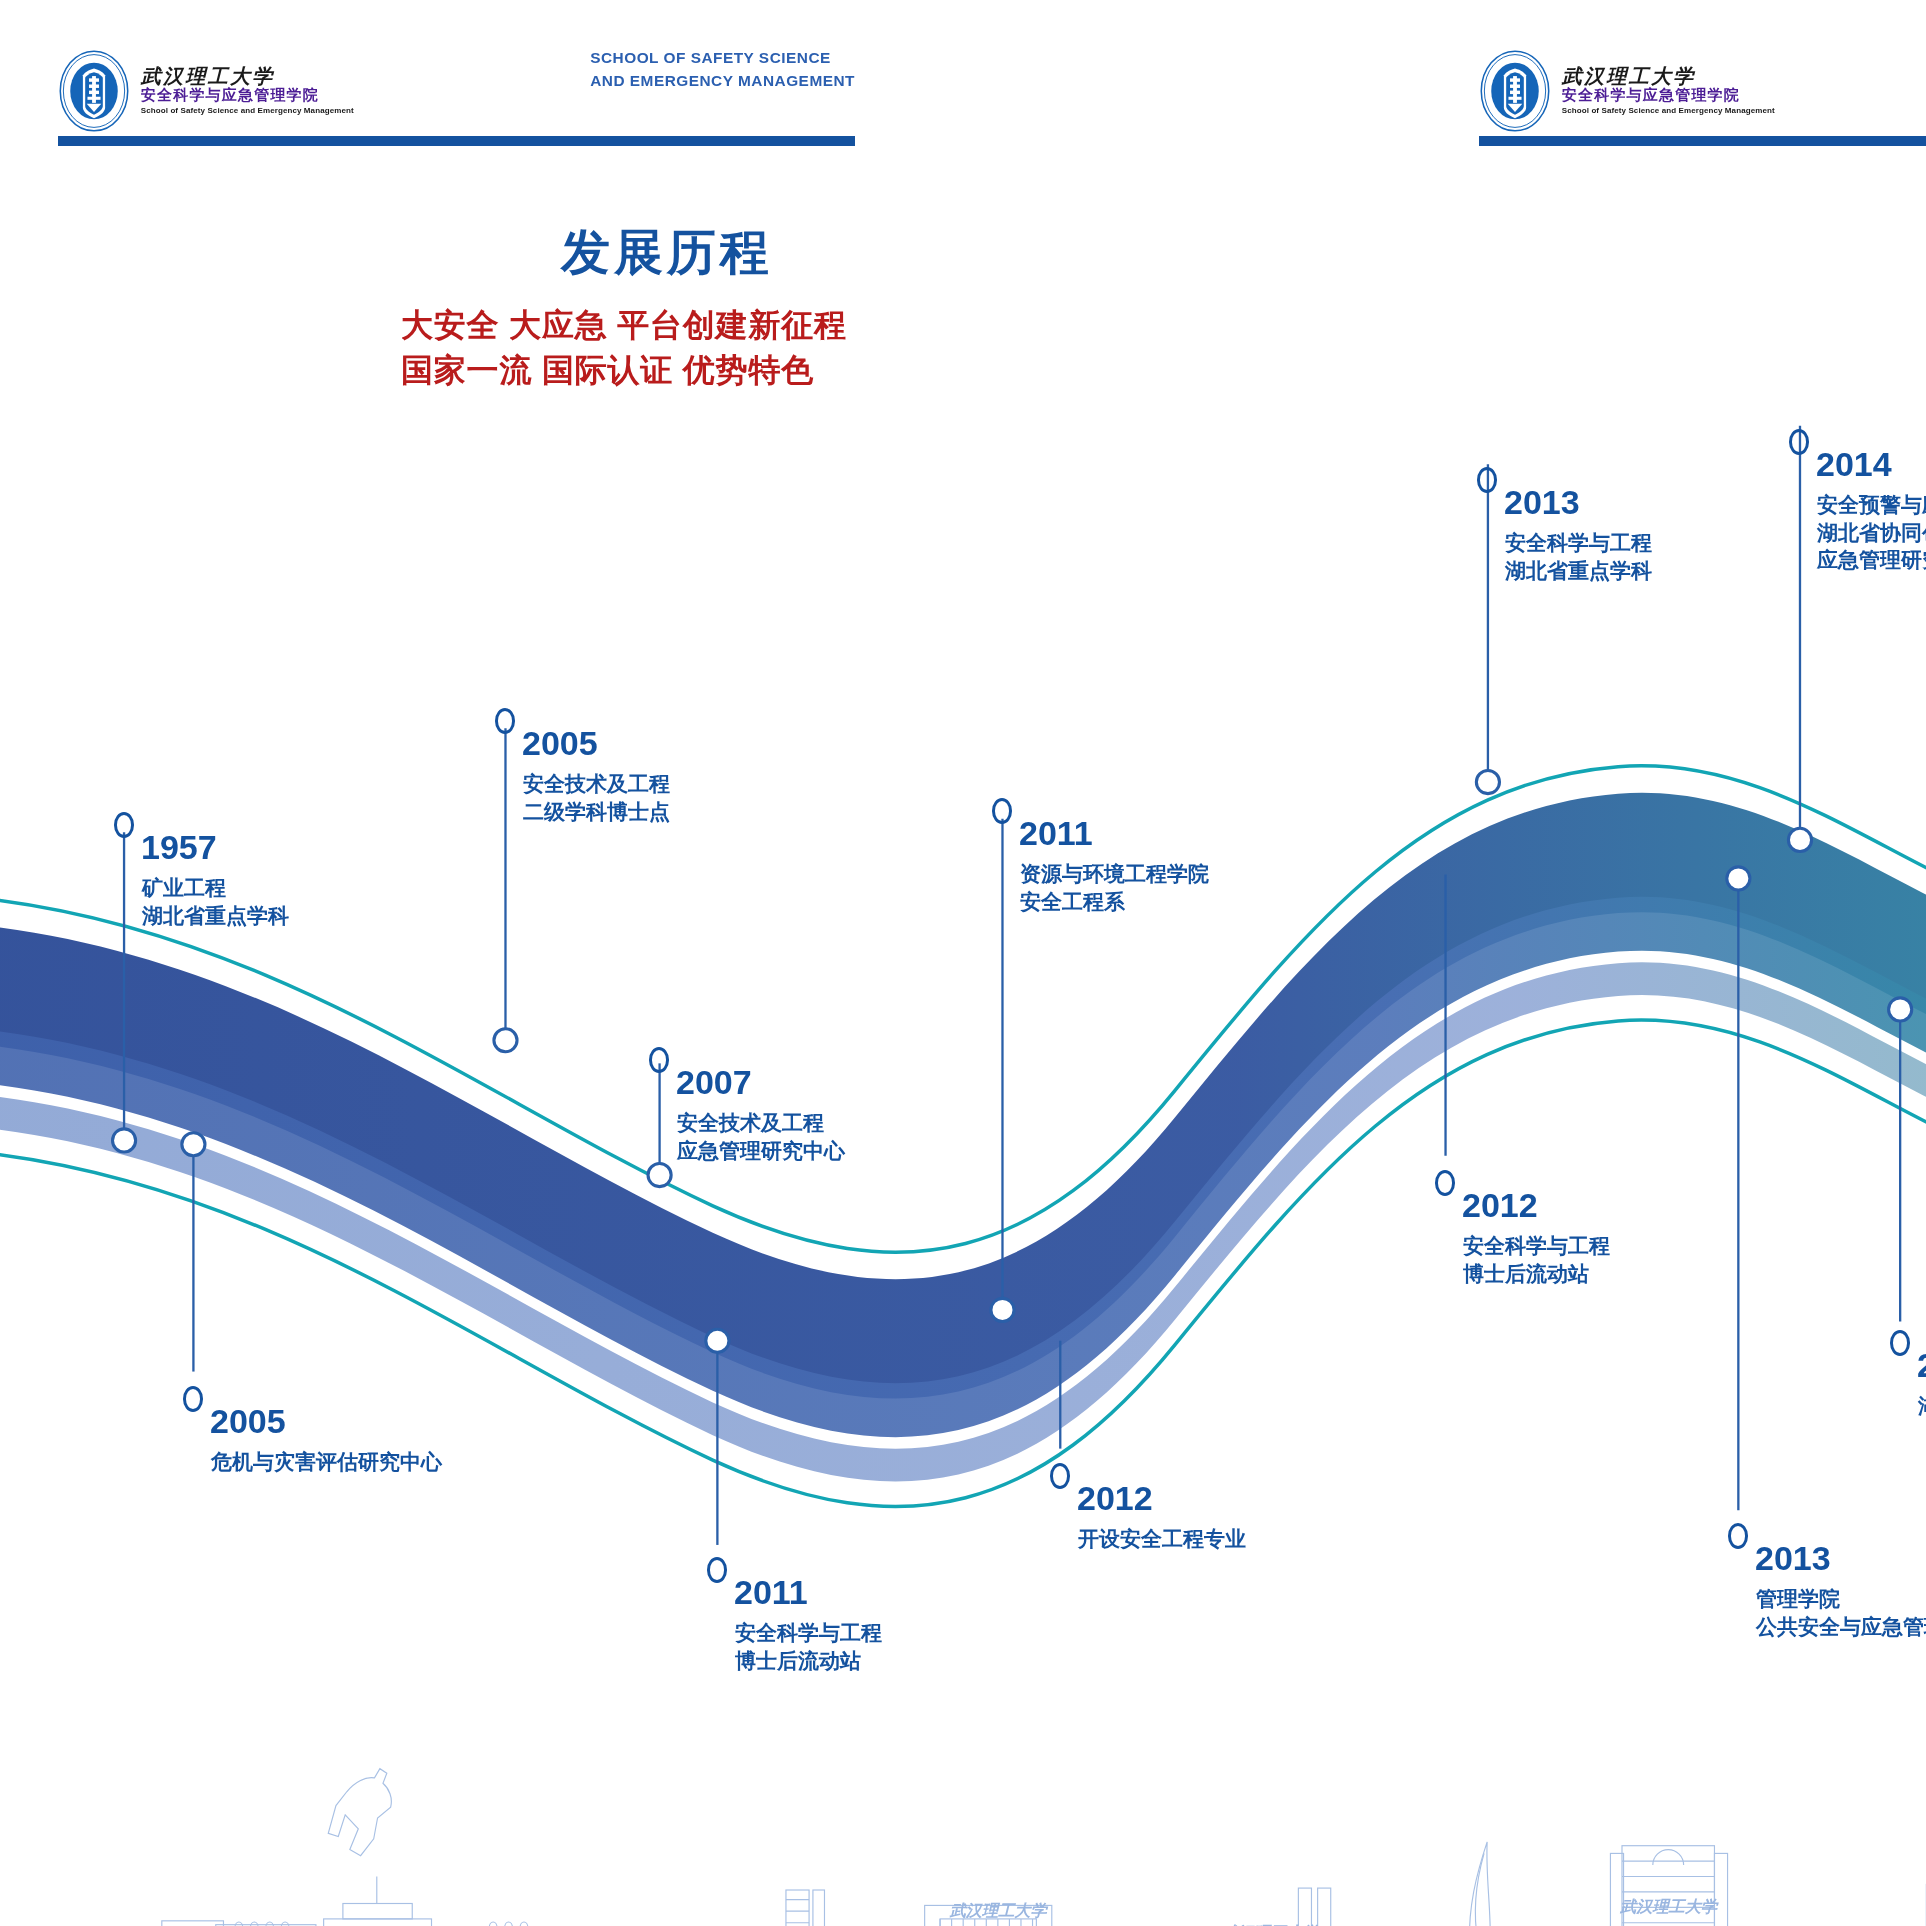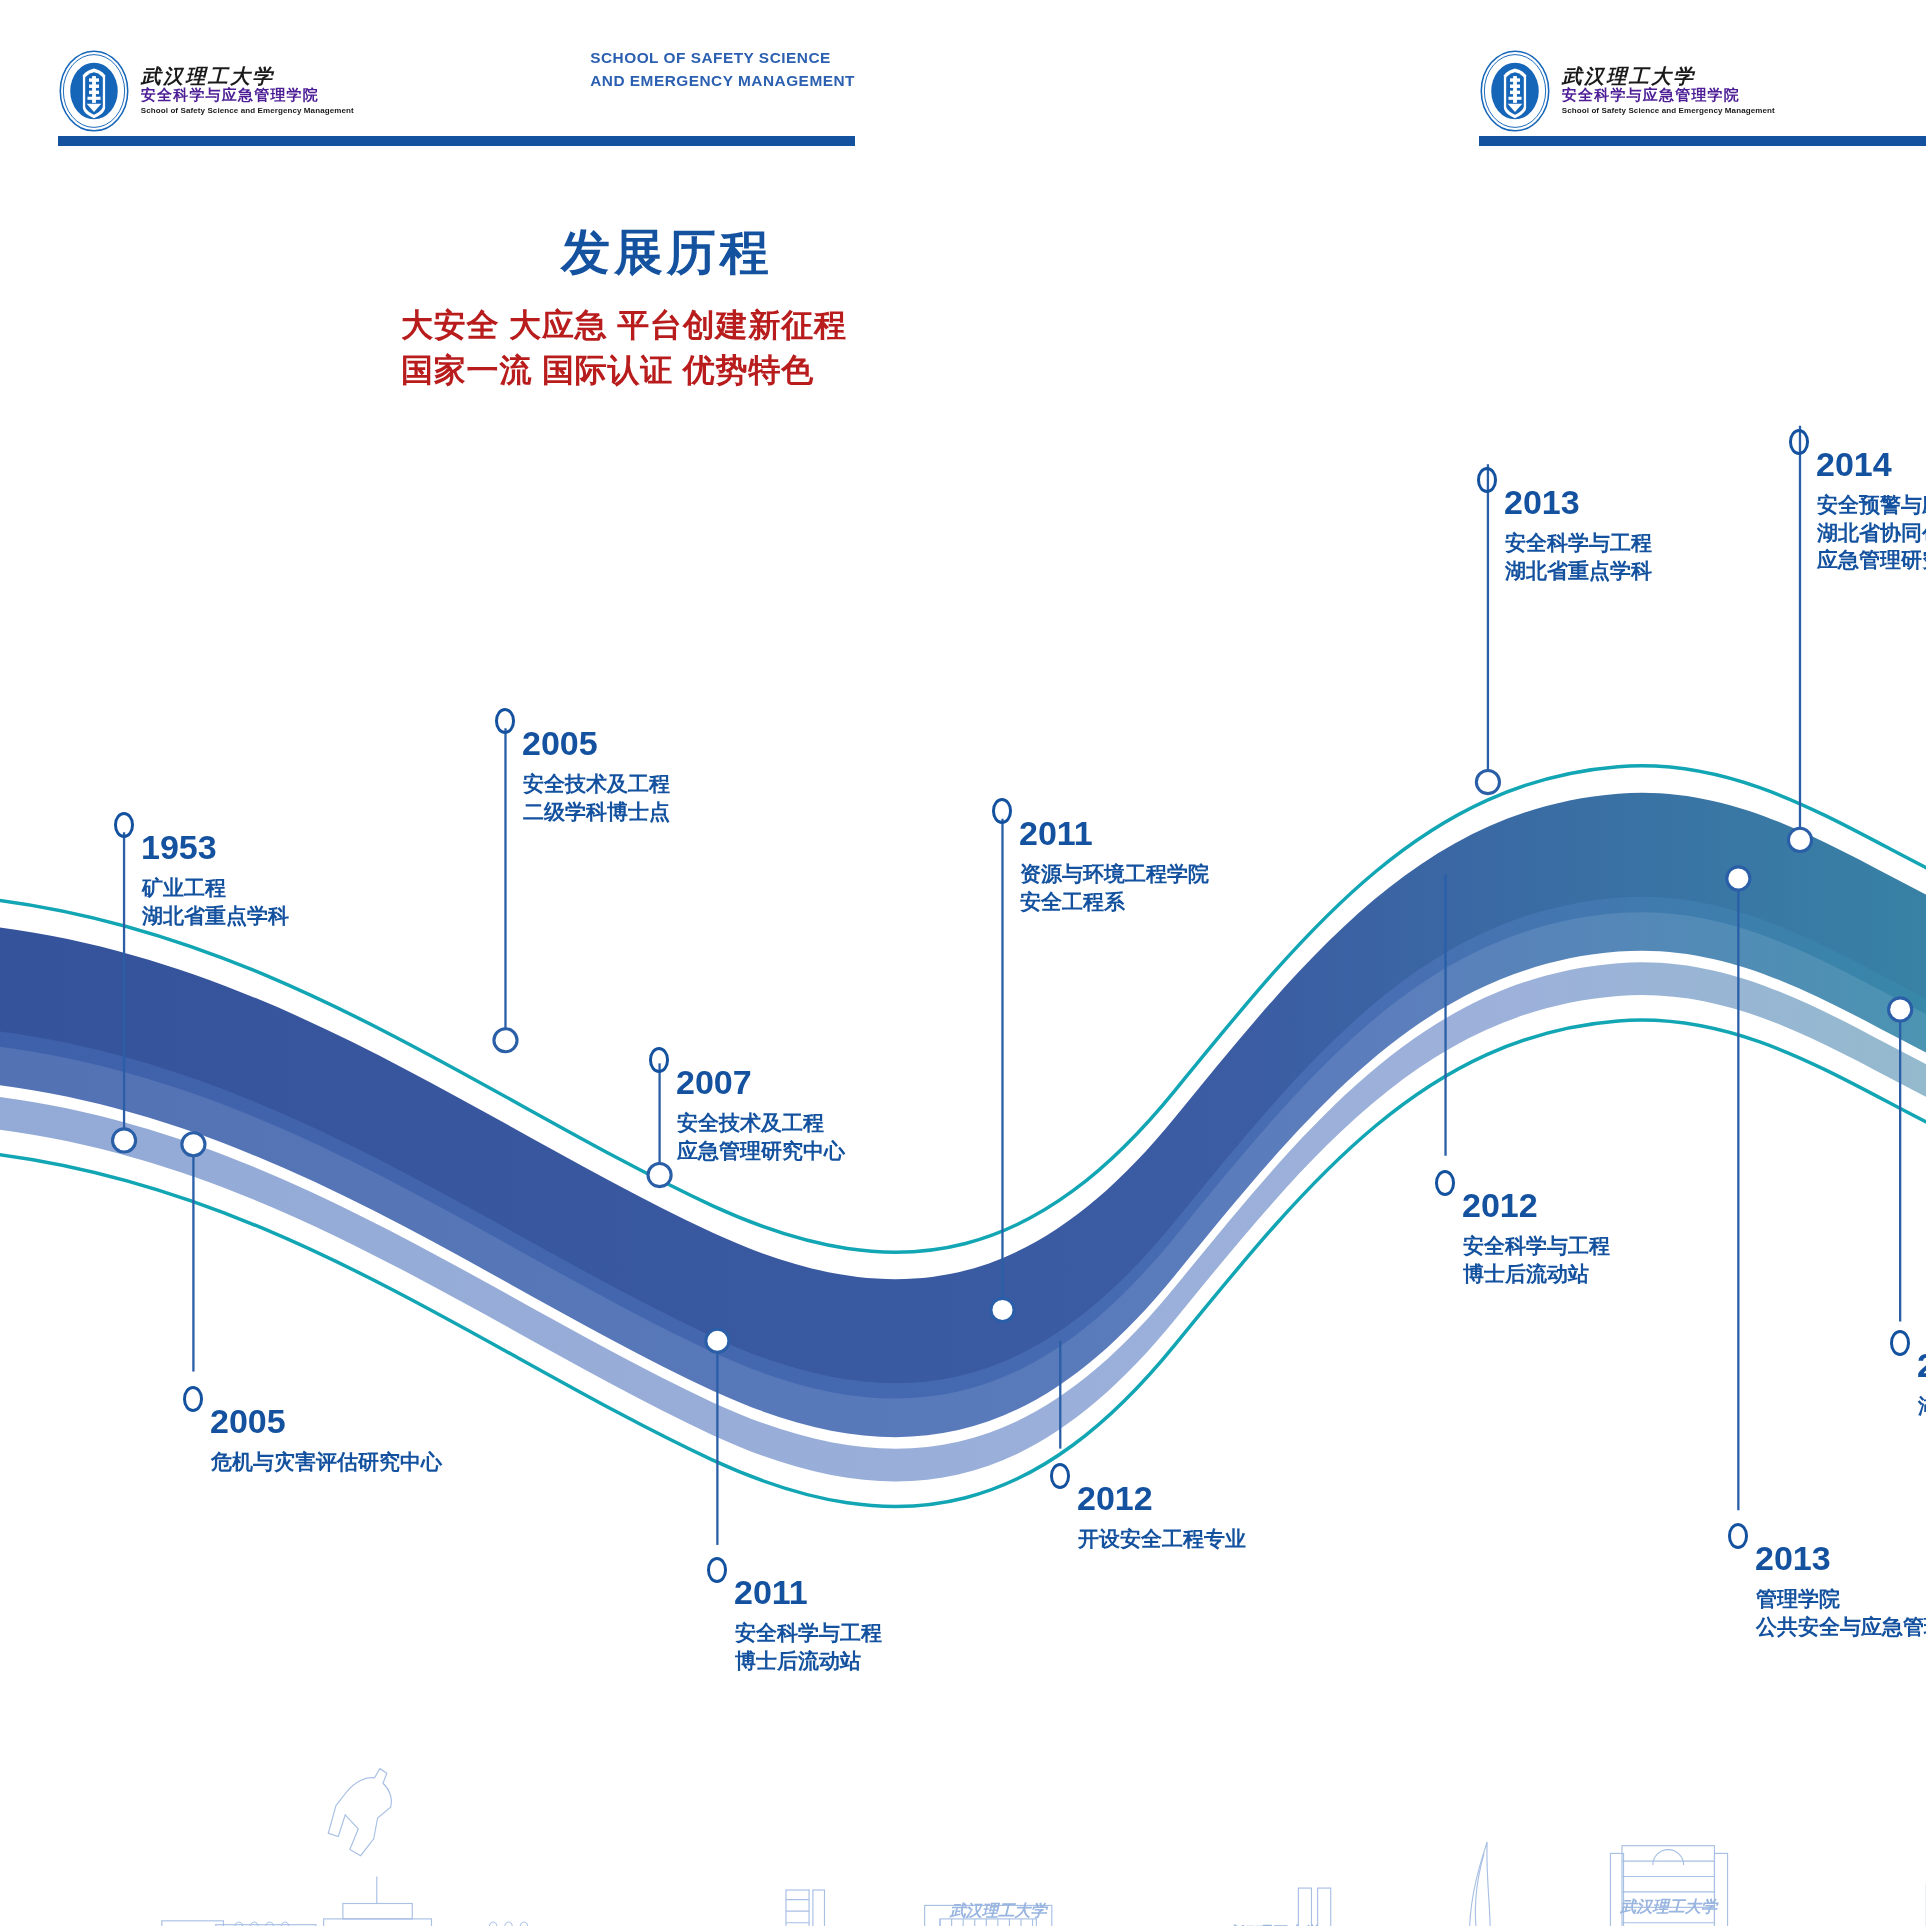"1953" span.tl-year { text: 1953 -> 1957 }
